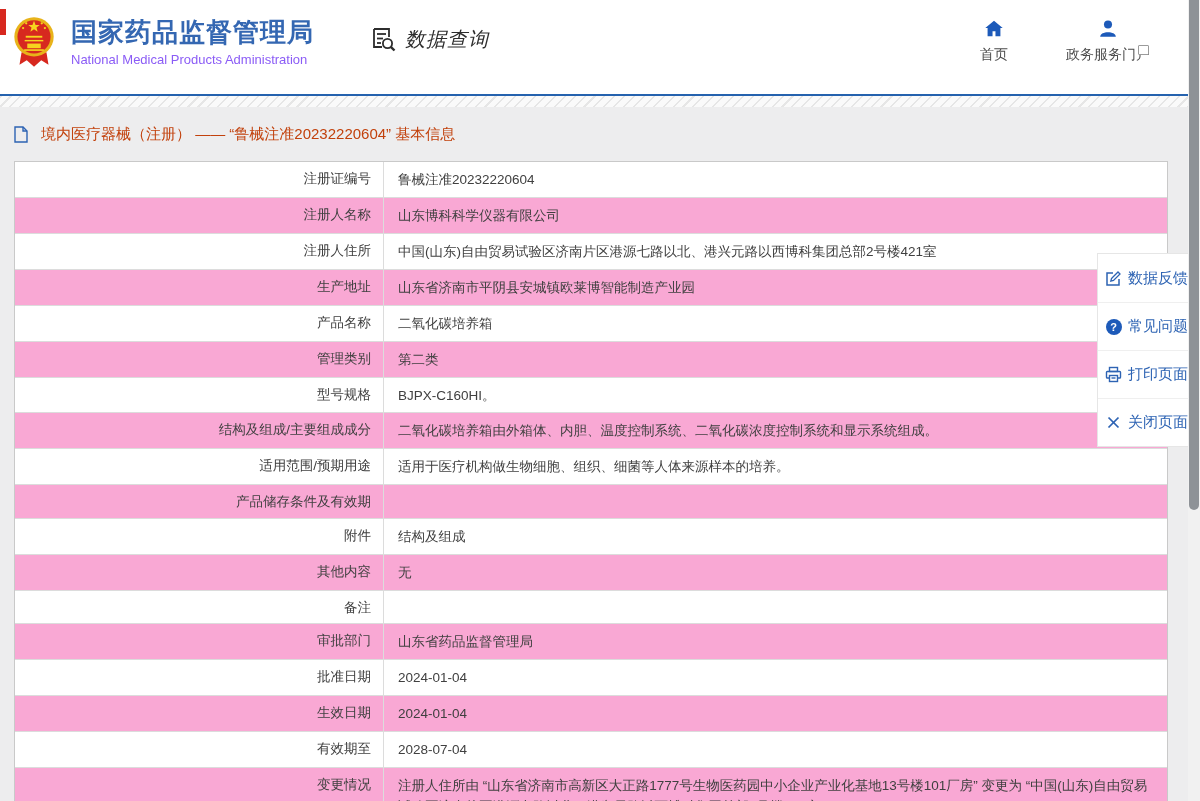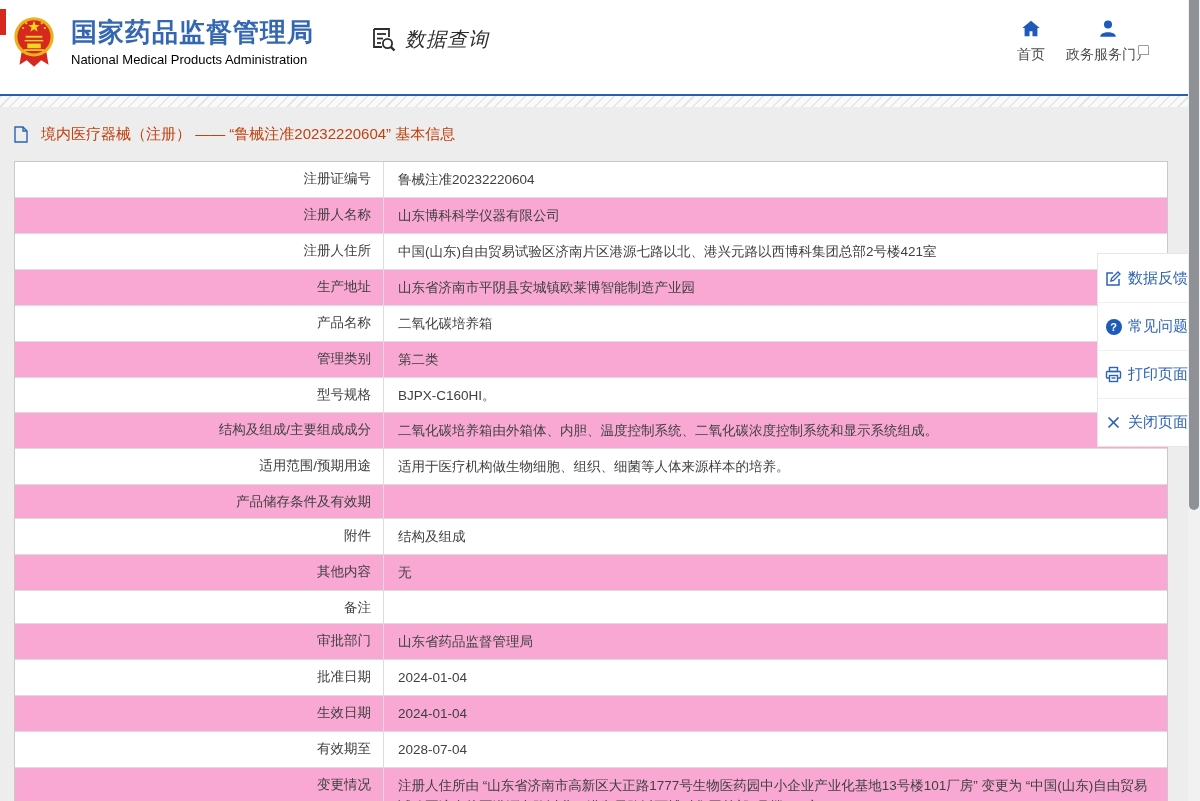"National Medical Products Administration" .site-subtitle { color: #000000 -> #8b5cf6 }
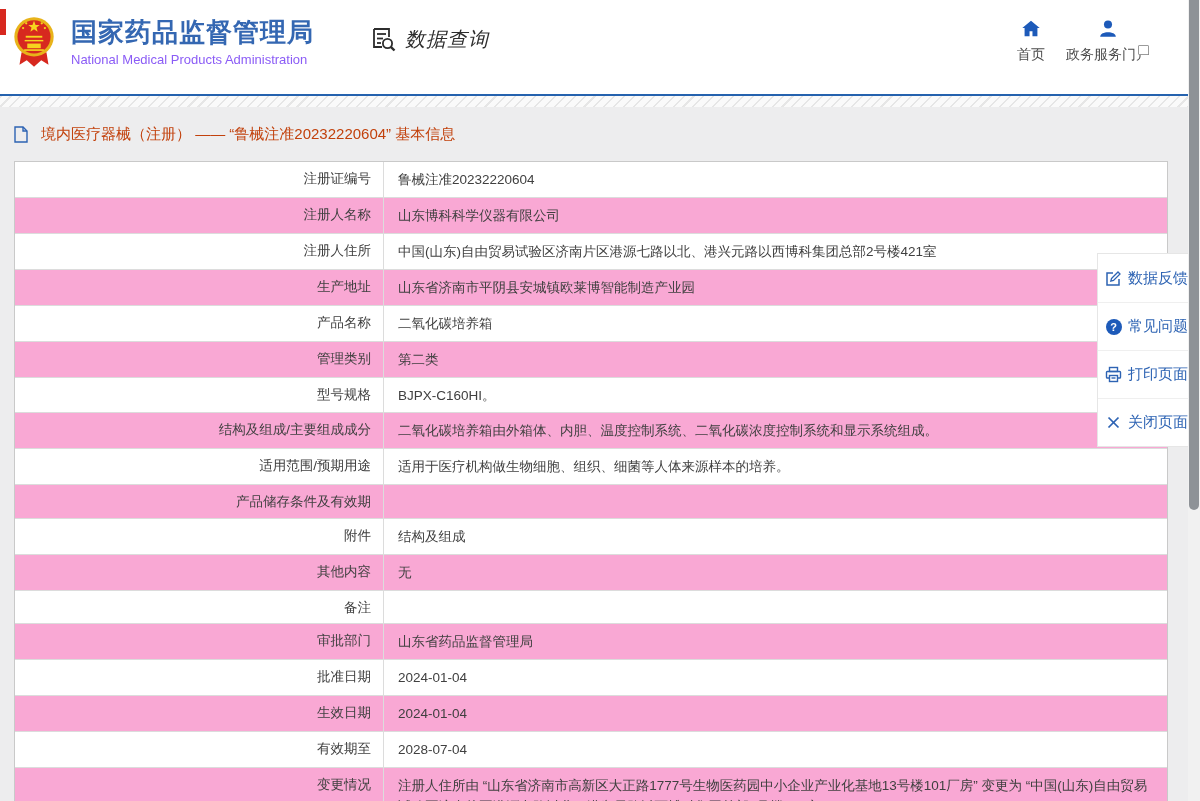"首页" .top-nav { gap: 21px -> 58px }
